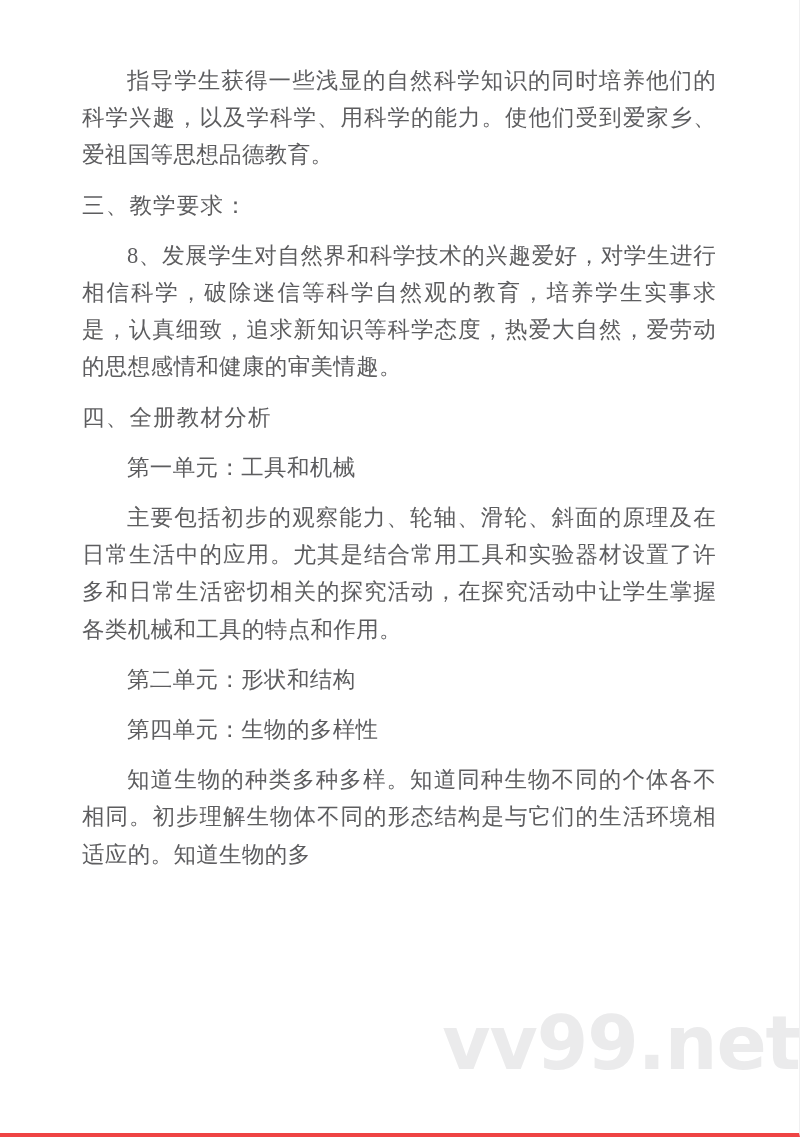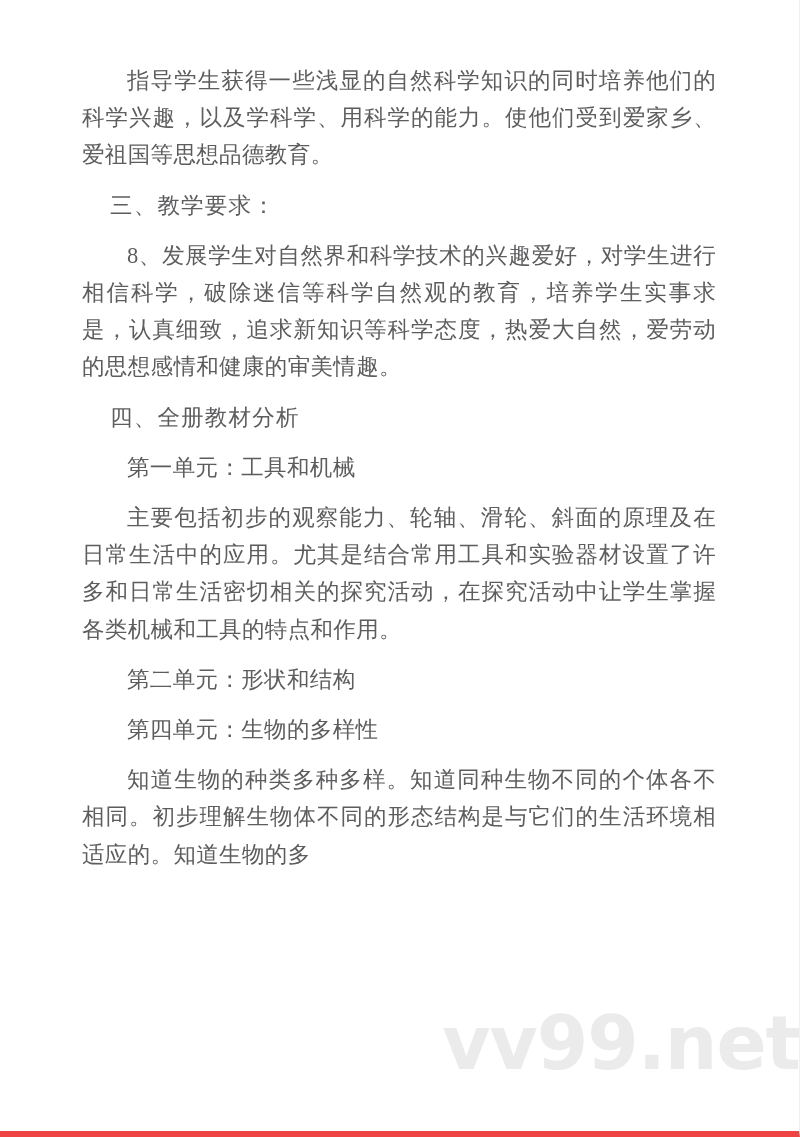"指导学生获得一些浅显的自然科学知识的同时培养他们的科学兴趣，以及学科学、用科学的" .page { border-bottom: 6px solid #ef4444 -> 4px solid #ef4444 }
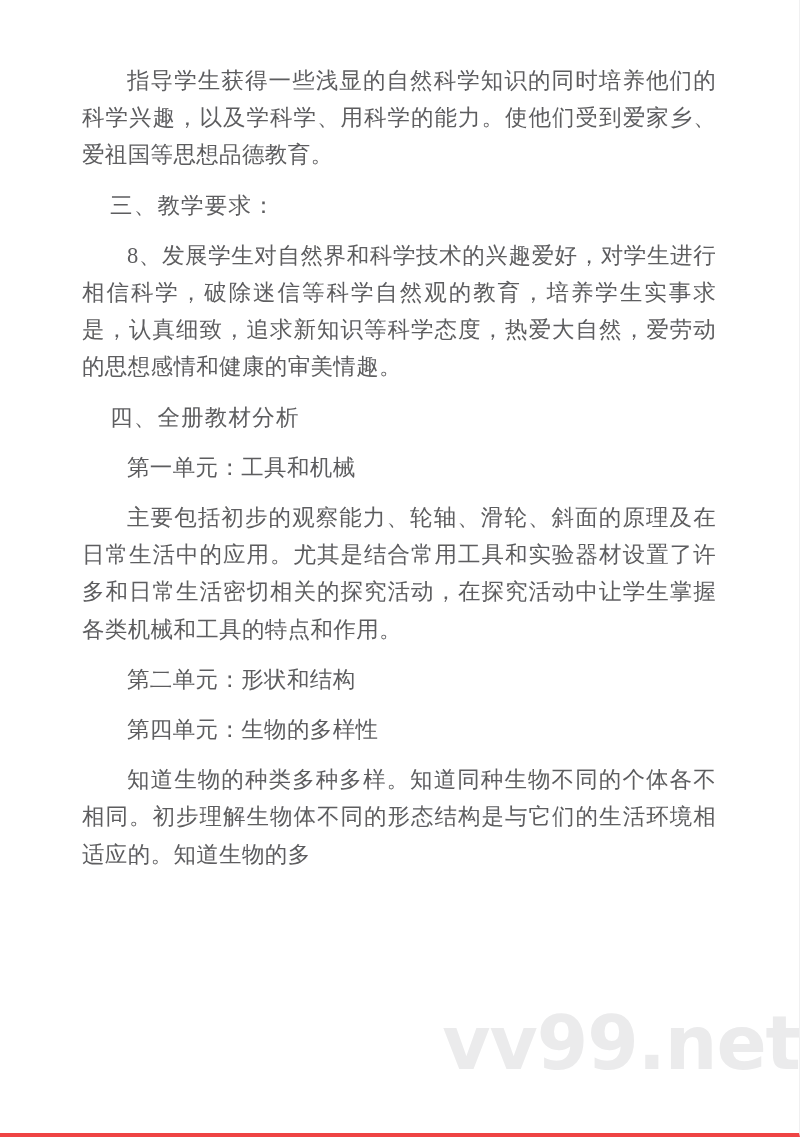"三、教学要求：" .para.heading { margin-left: 28px -> none }
